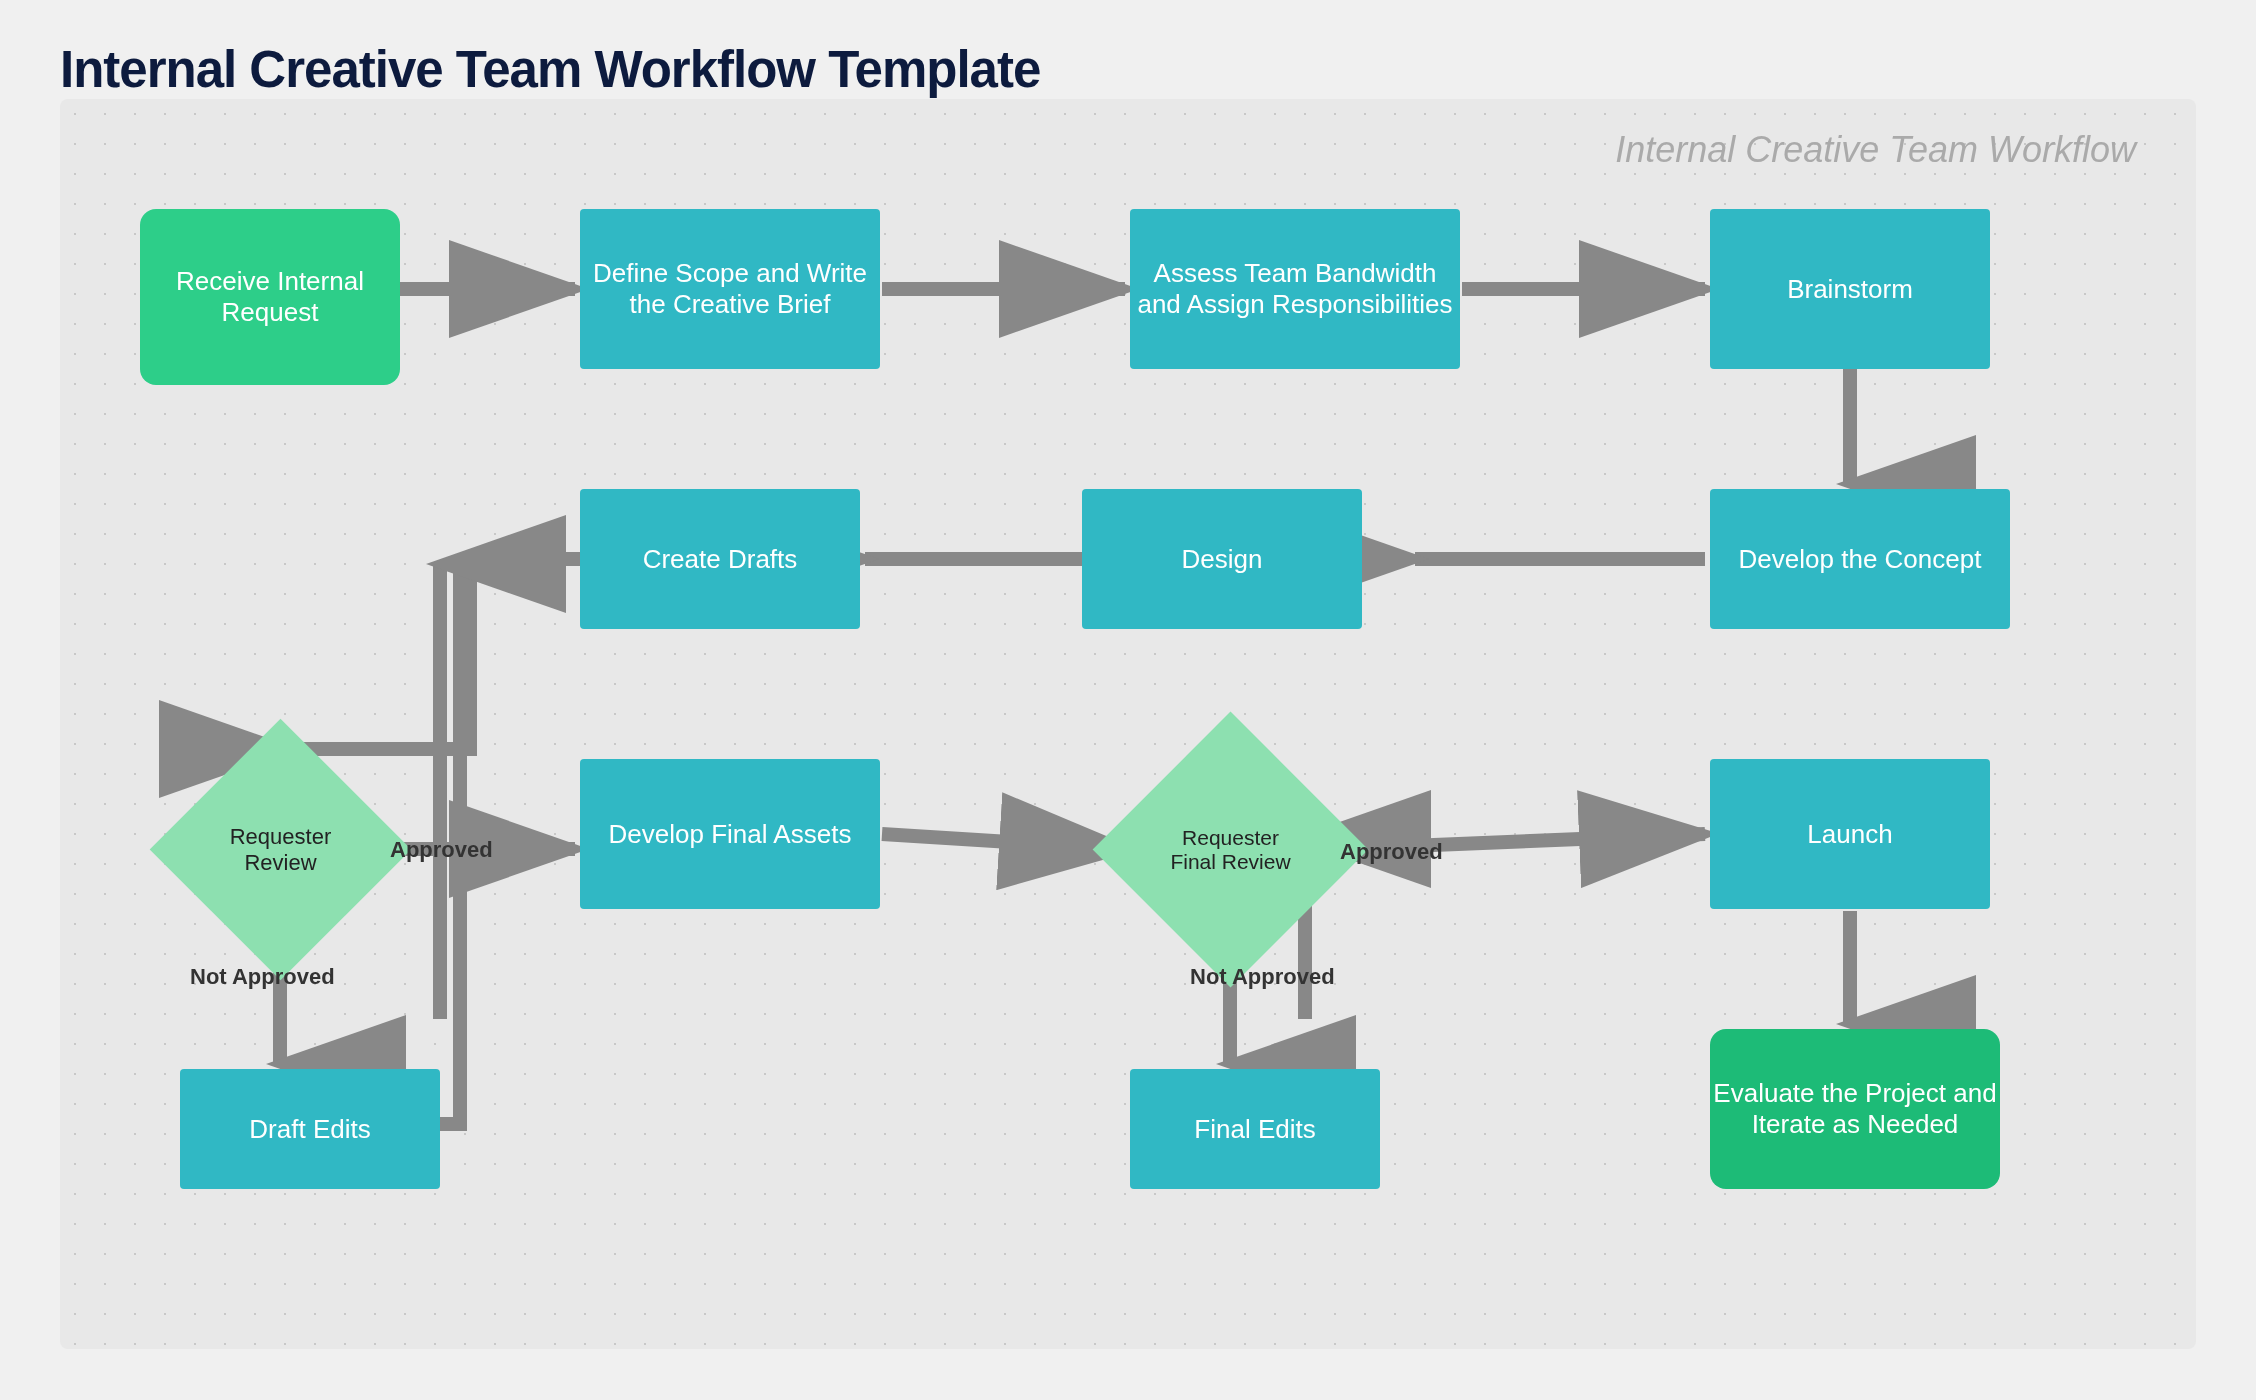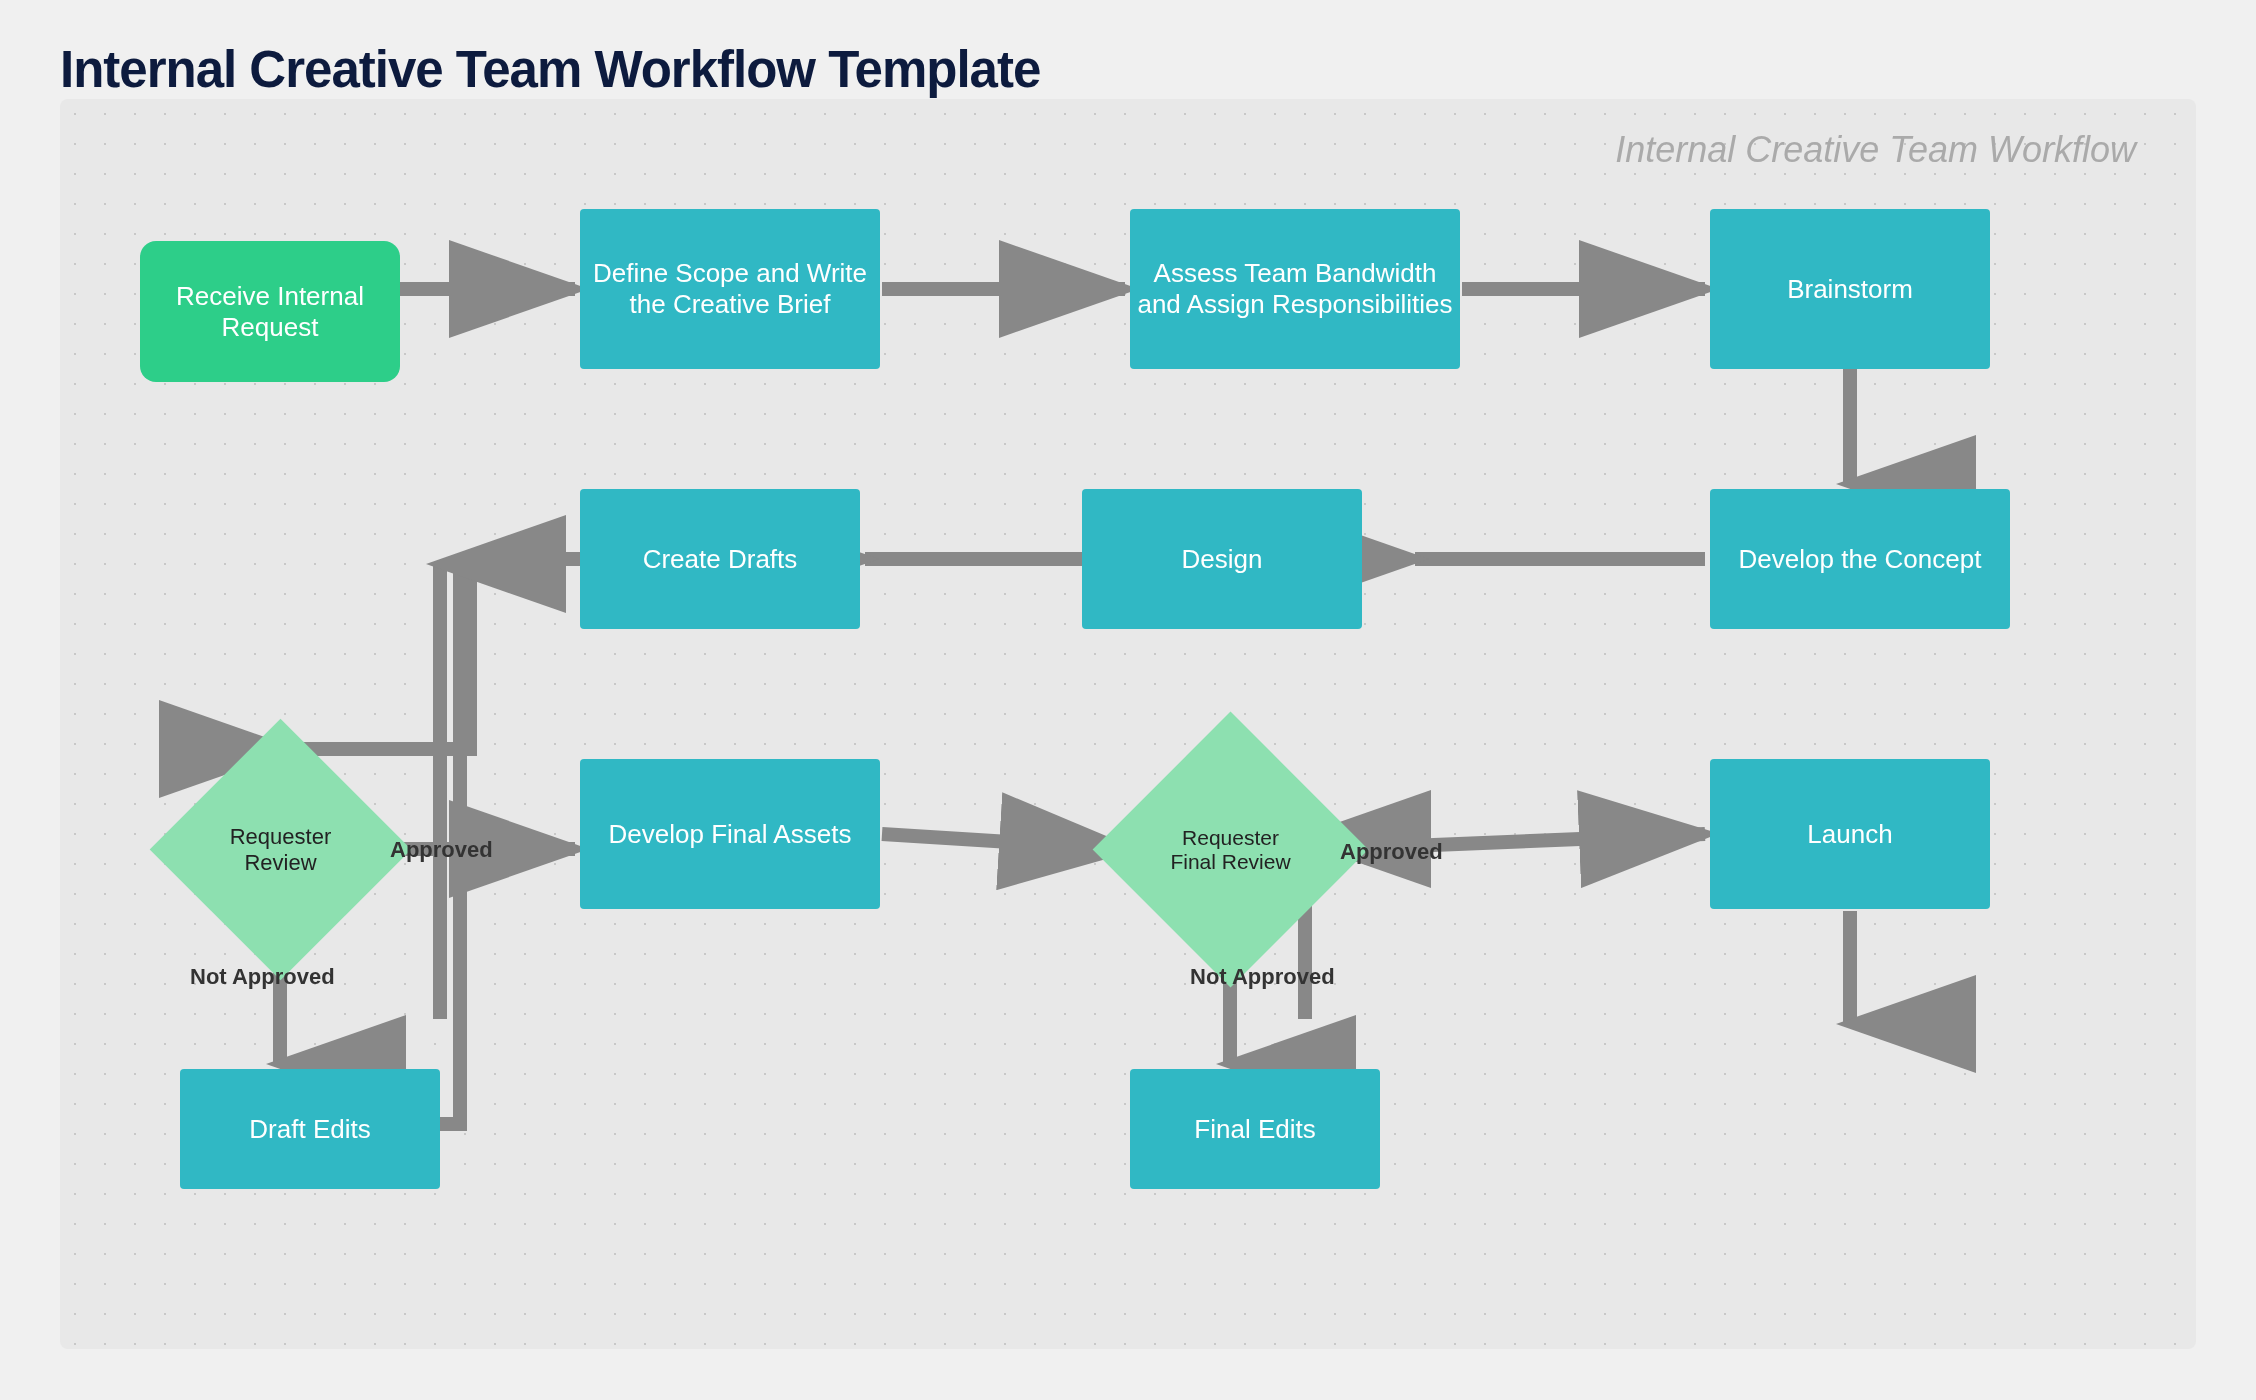"Receive Internal Request" .n-receive { height: 141px -> 176px; margin-top: 32px -> none }
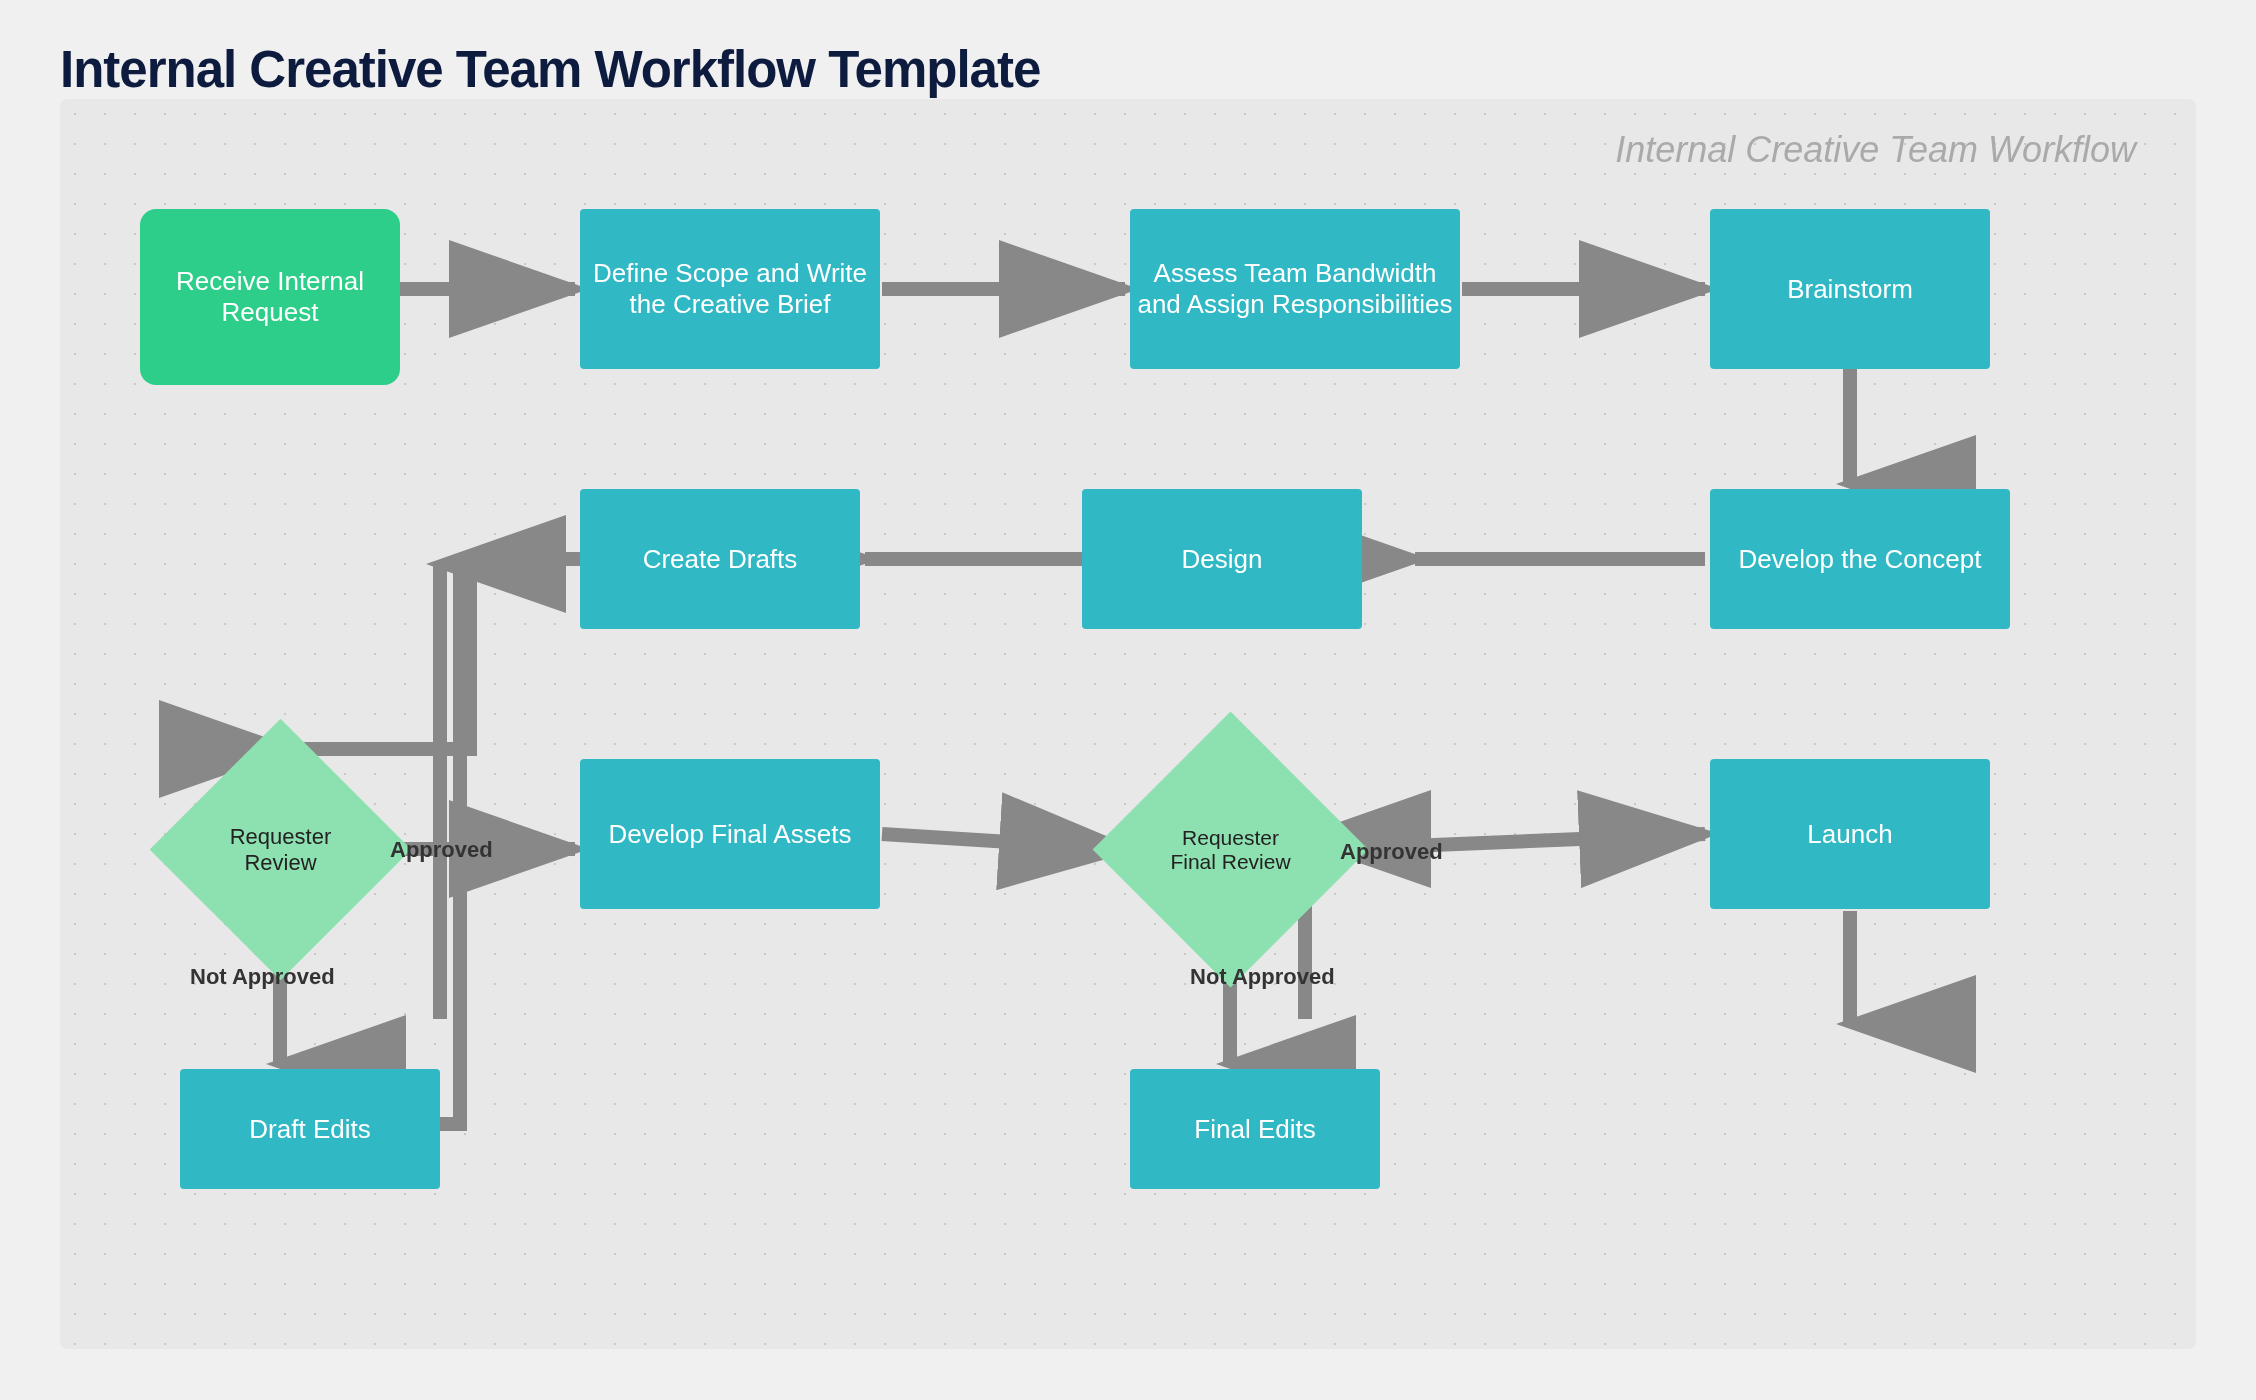"Evaluate the Project and Iterate" div.n-evaluate { html: none -> <div> <span>Evaluate the Project and Iterate as Needed</span> </div> }
